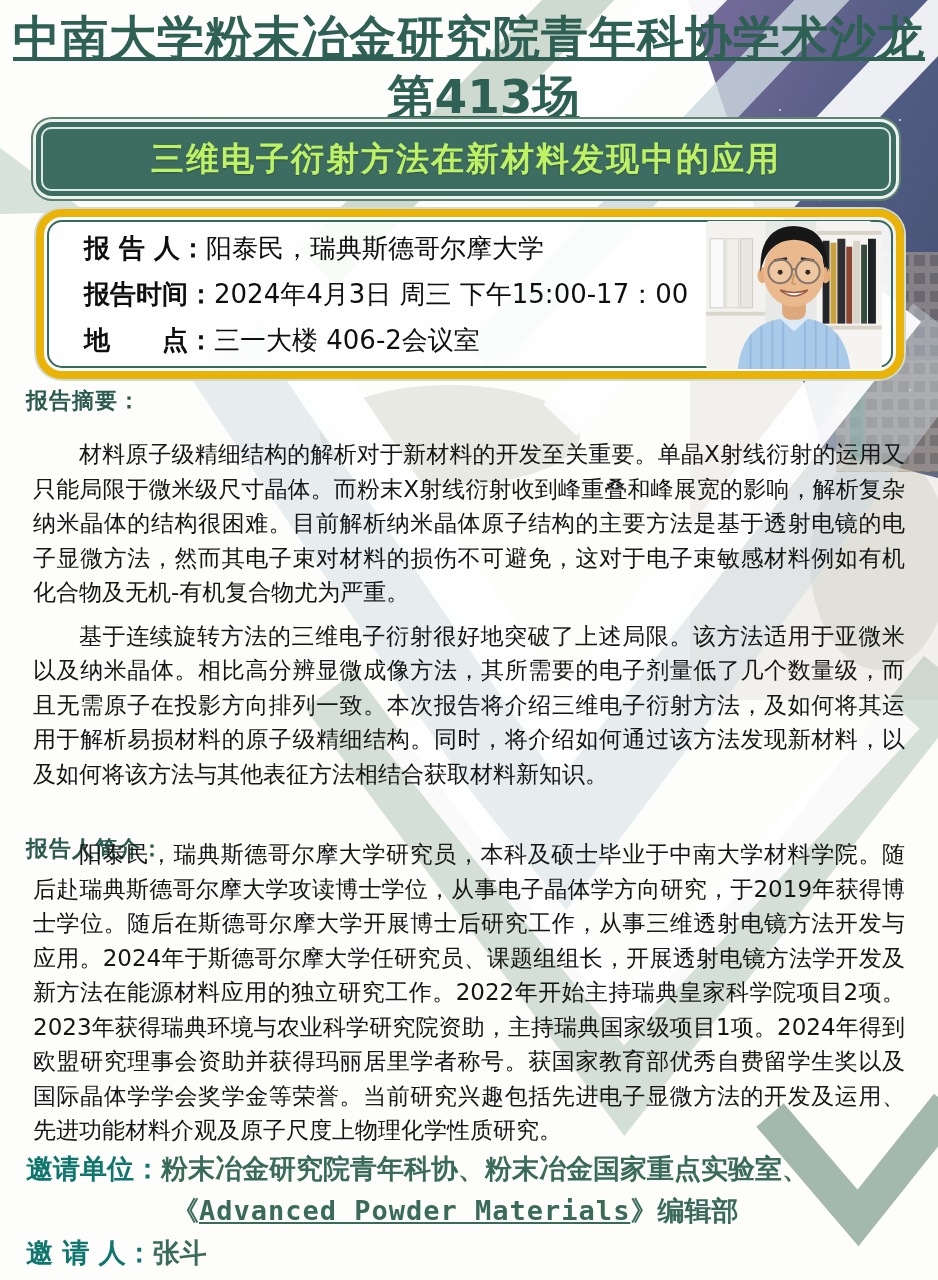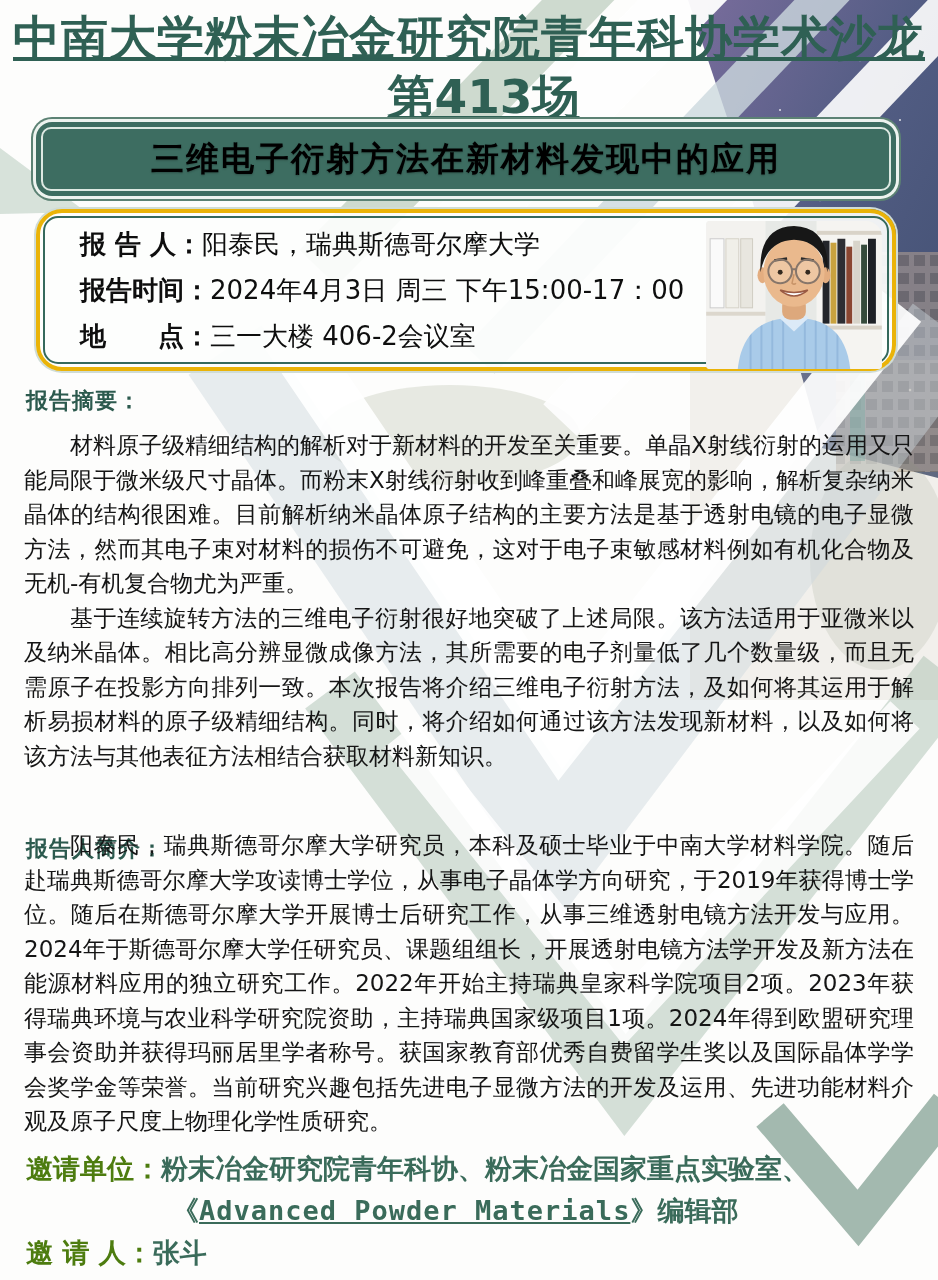"三维电子衍射方法在新材料发现中的应用" .banner-text { color: #000000 -> #bef264 }
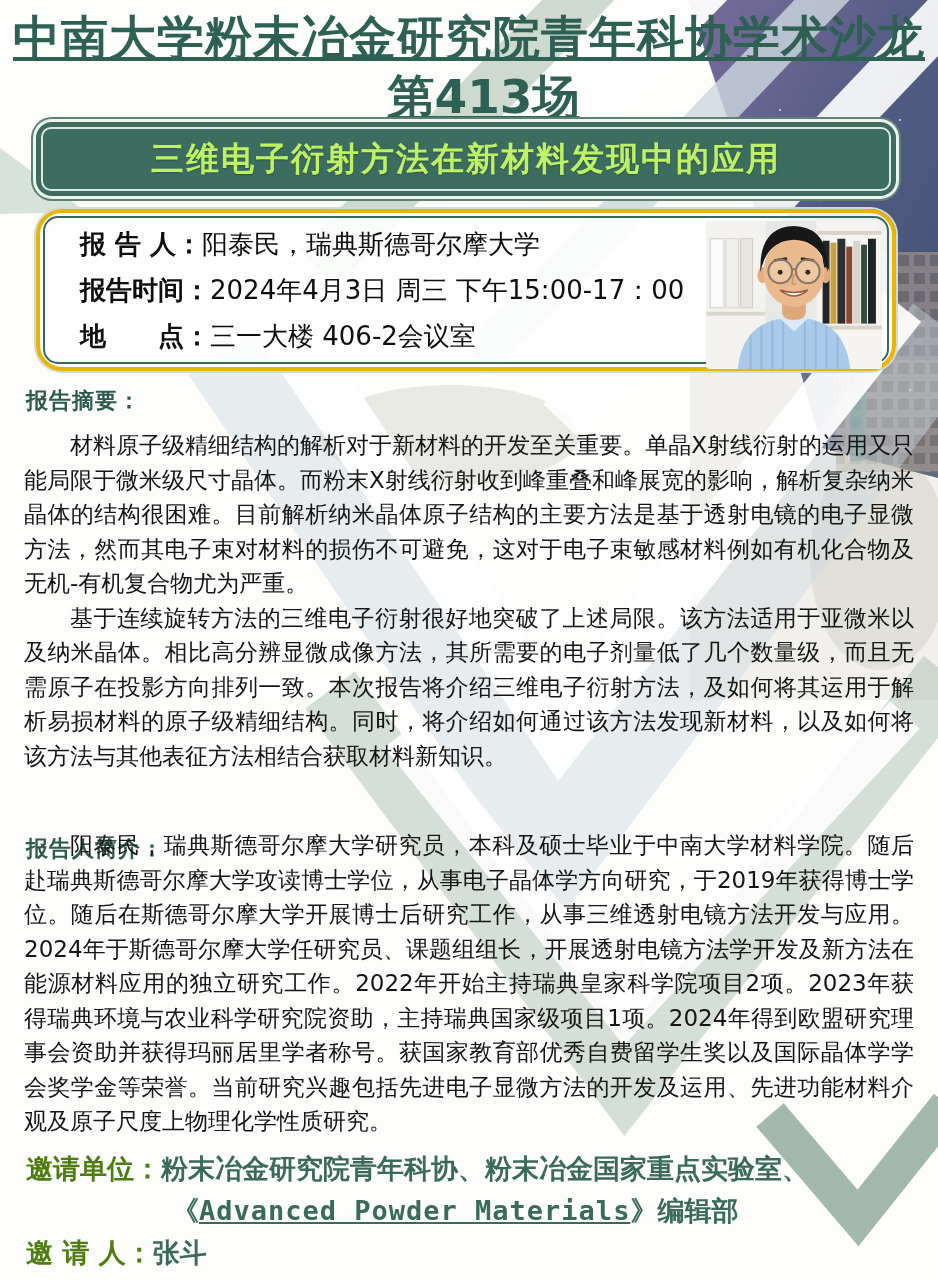"报 告 人：阳泰民，瑞典斯德哥尔摩大学" .infobox { border: 4px solid #eab308 -> 8px solid #eab308 }
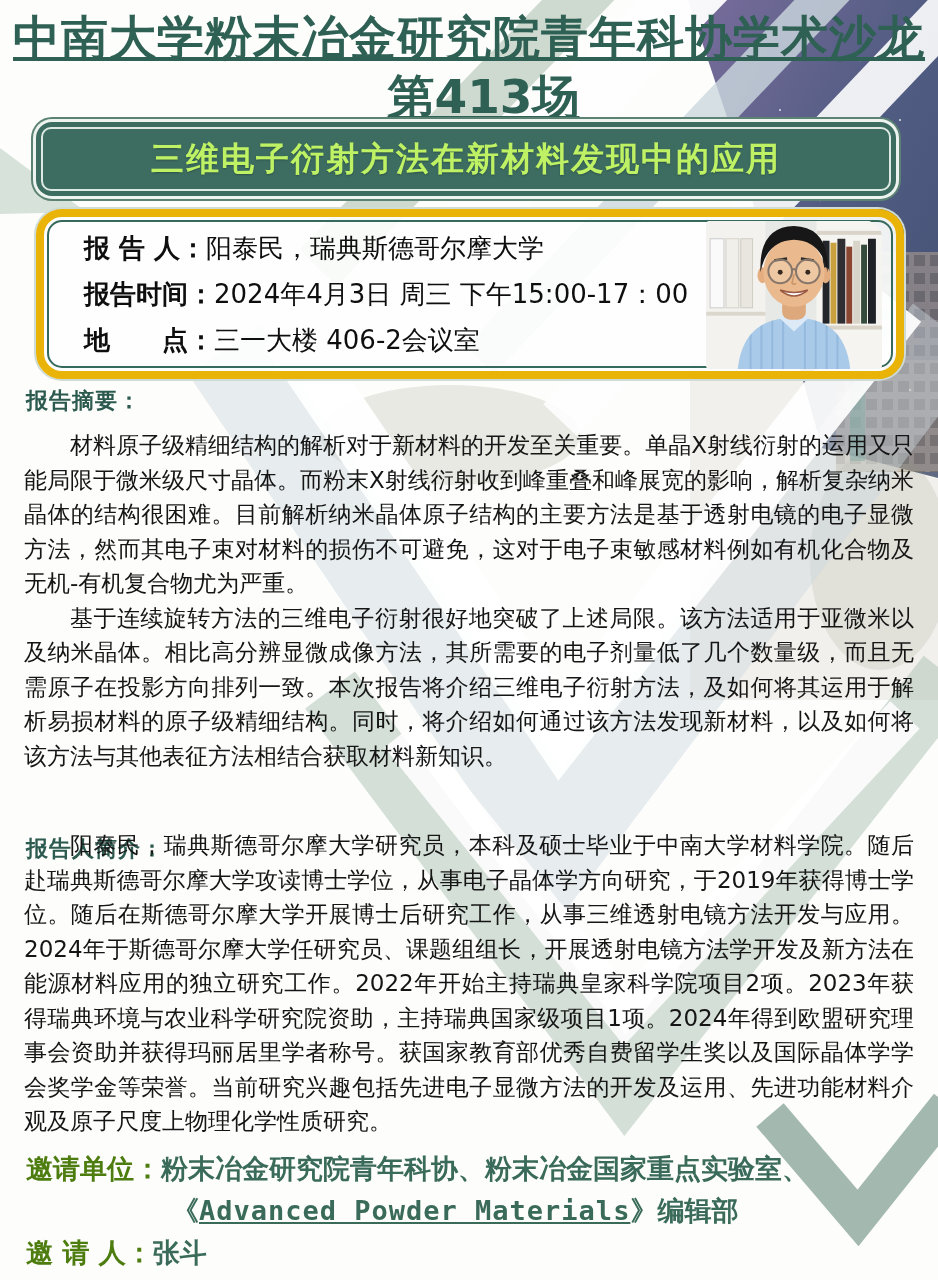"材料原子级精细结构的解析对于新材料的开发至关重要。单晶X射线衍射的运用又只能局限" .bodytext p { margin: 0 -> 9px }
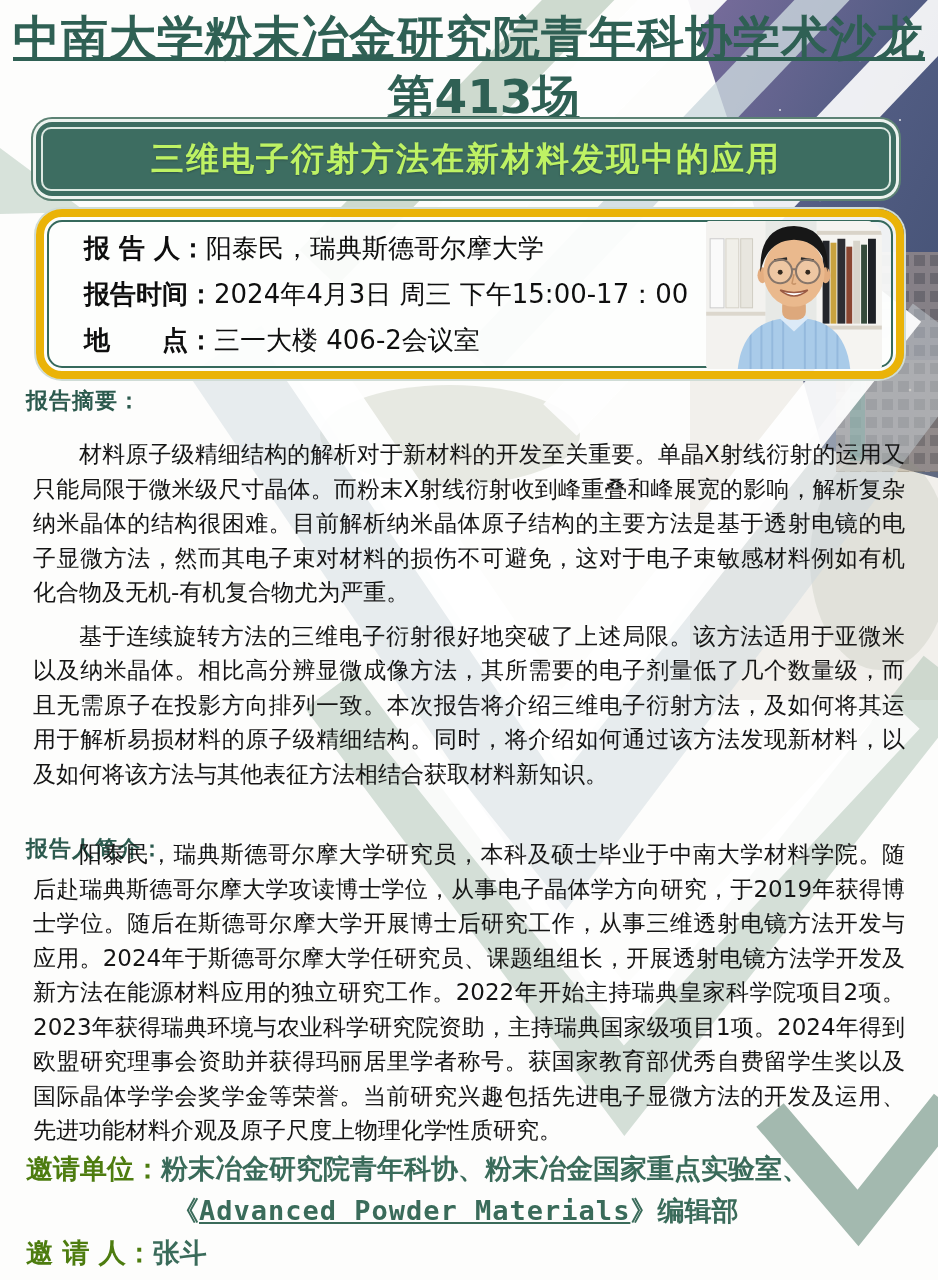"邀请单位：" .footer .lbl { color: #4d7c0f -> #0f766e }
